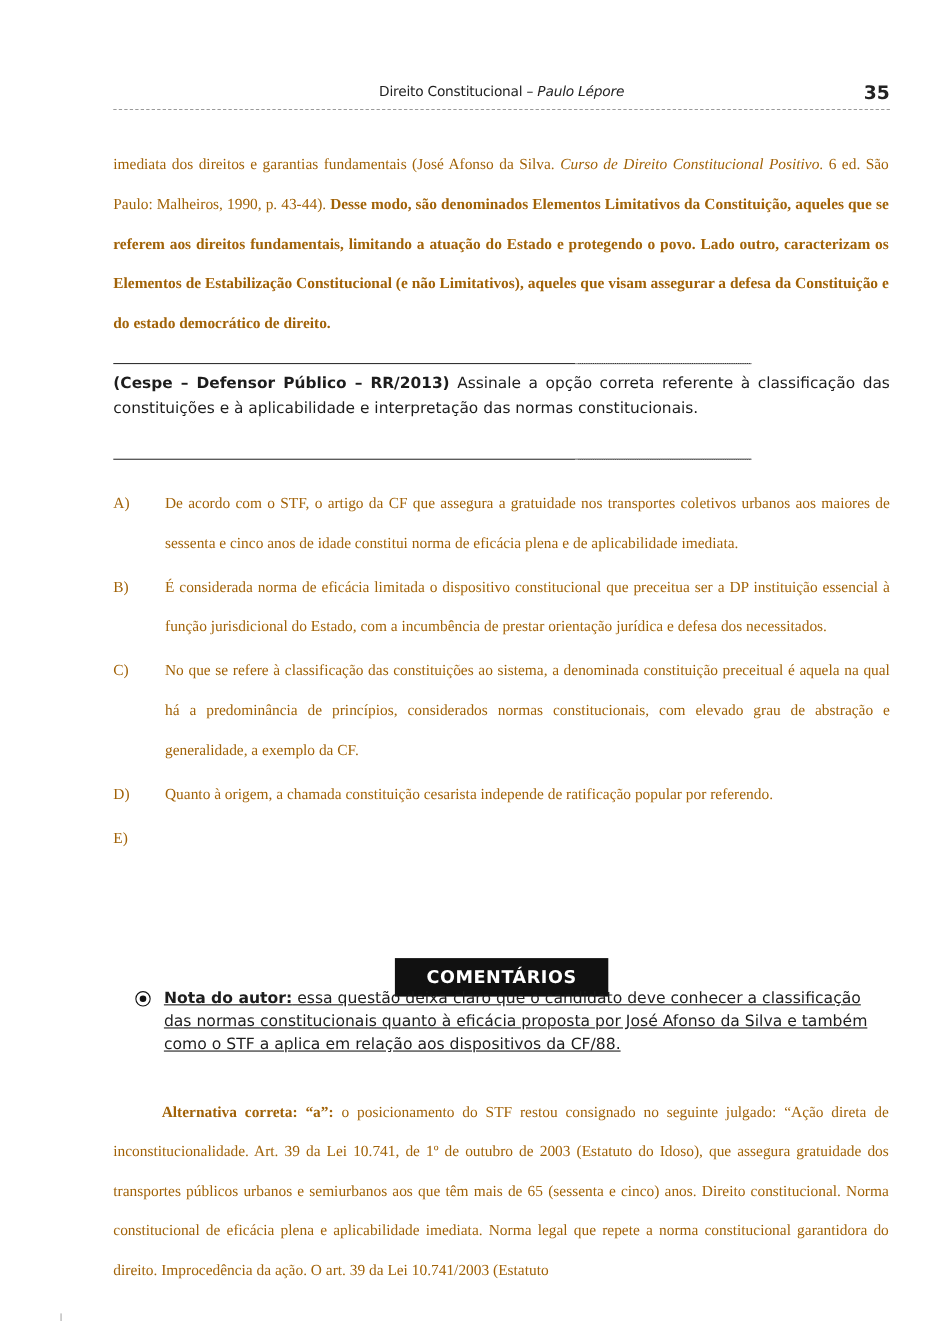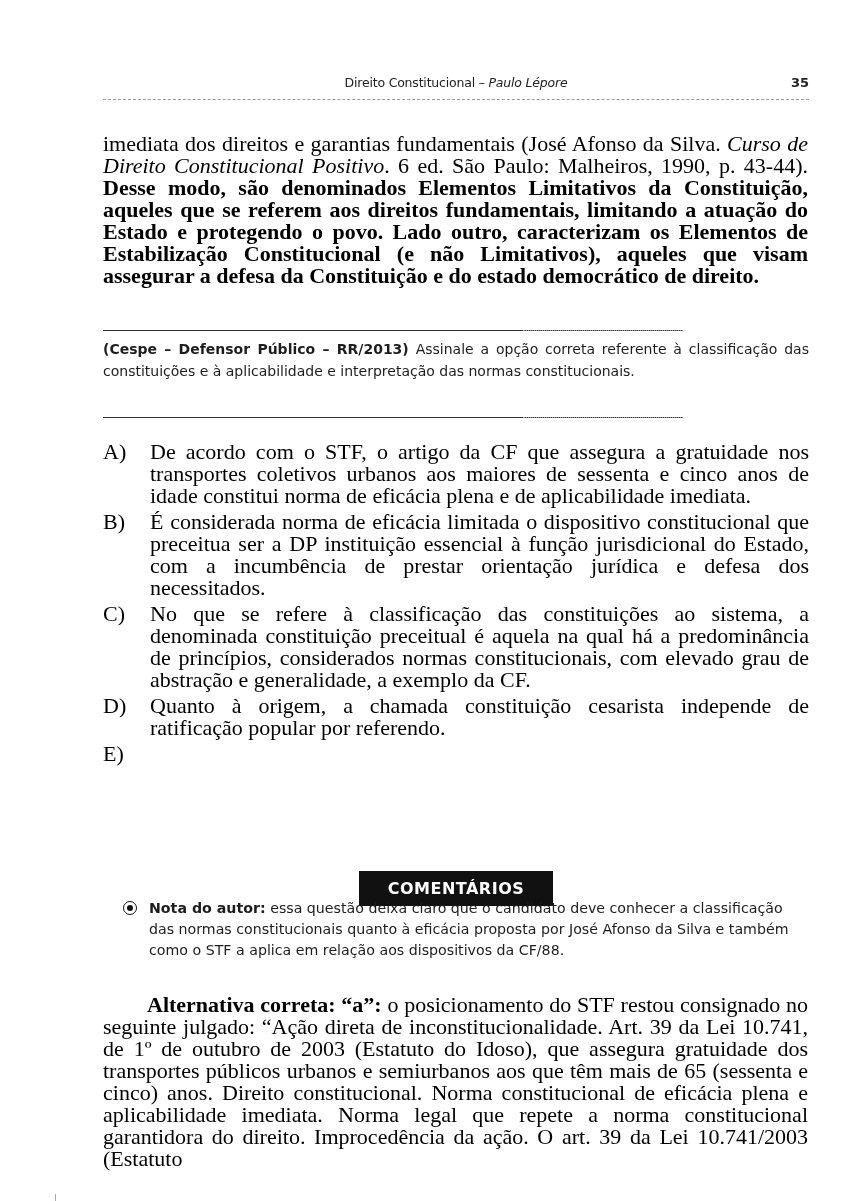"35" .page-number { font-size: 13px -> 17px }
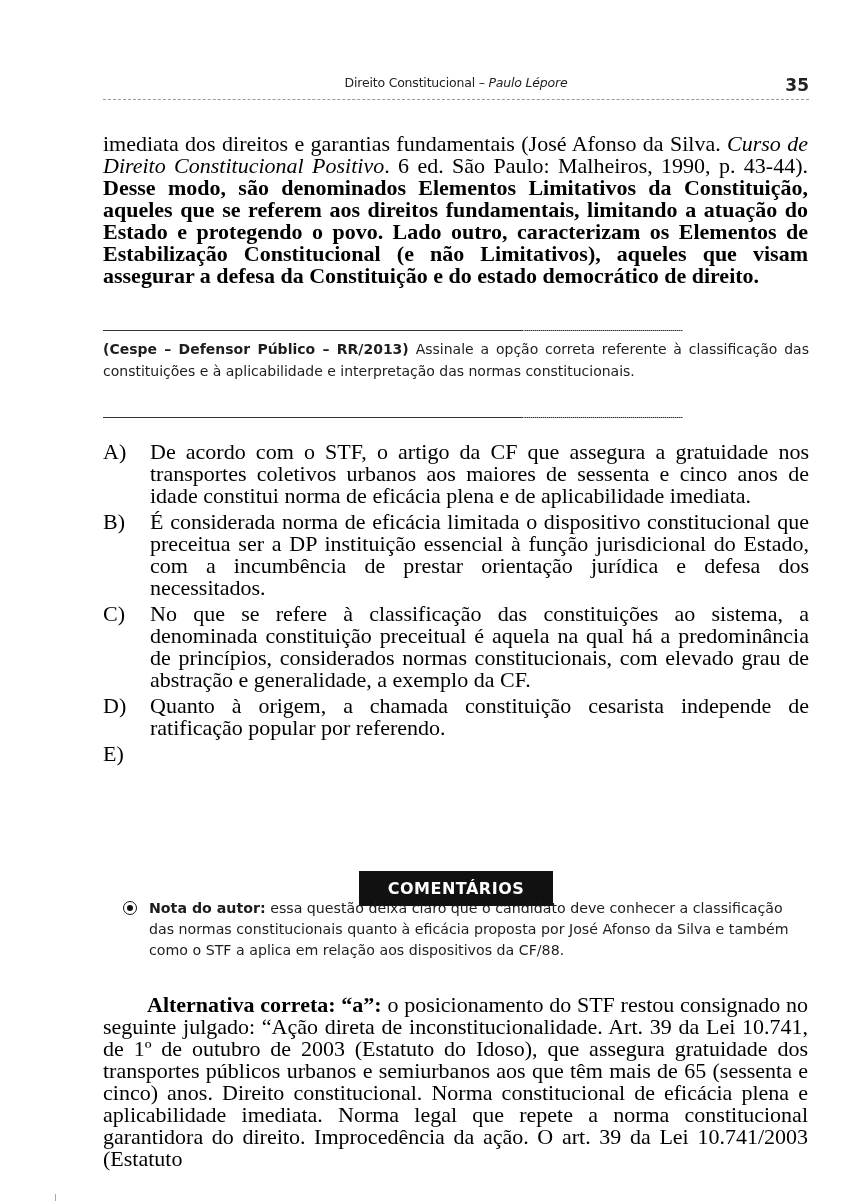"imediata dos direitos e garantias" .serif { color: #000000 -> #a16207; font-size: 22px -> 14px; line-height: 22px -> 36px }
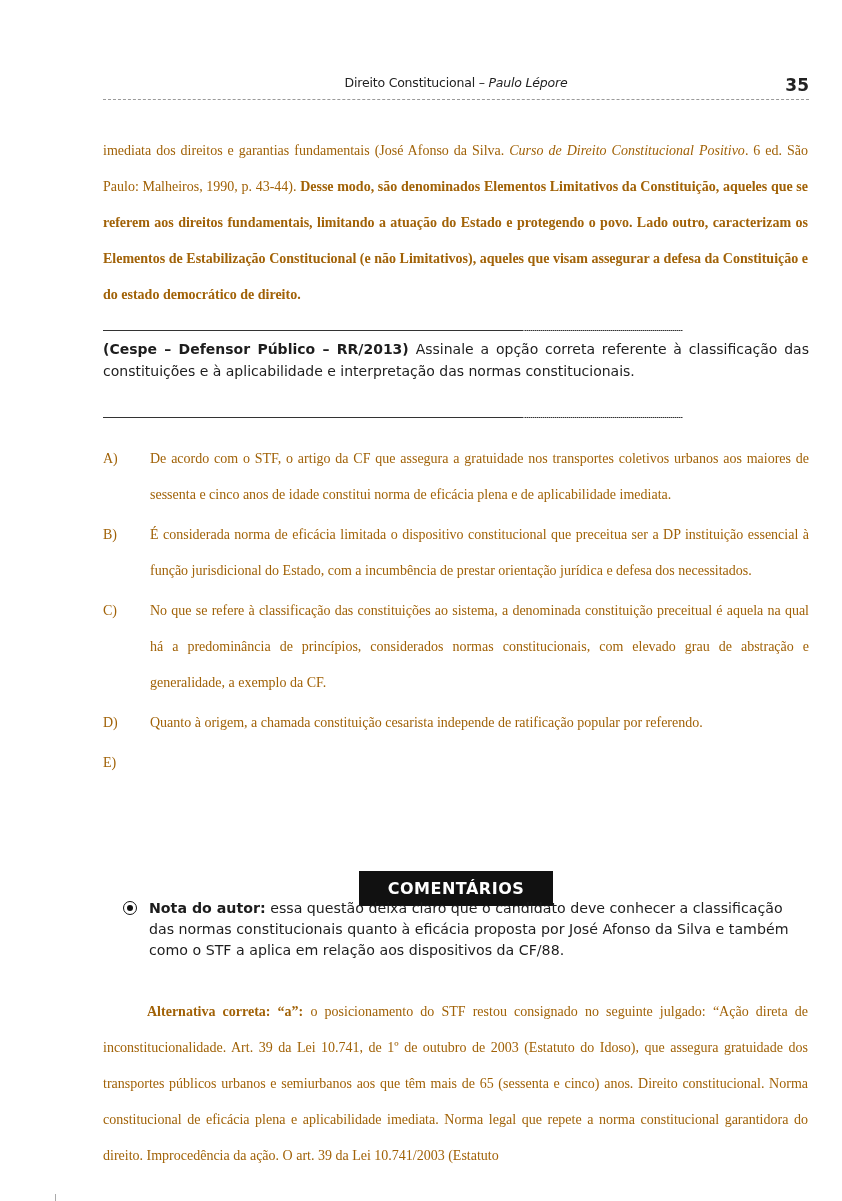"Nota do autor: essa questão" .note .text { text-decoration: none -> underline }
